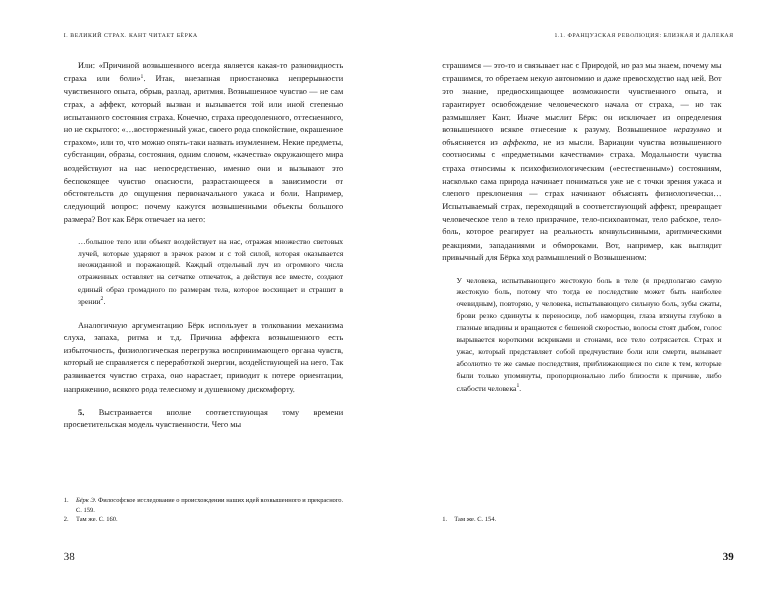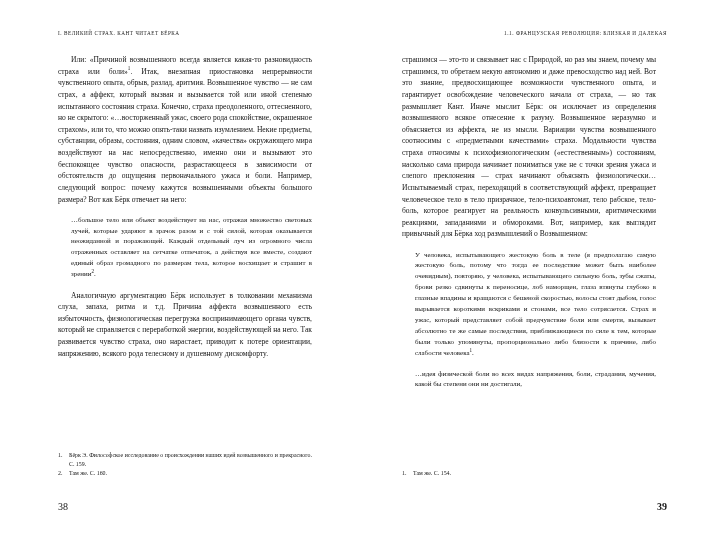"неразумно" em, .it { font-style: none -> italic }
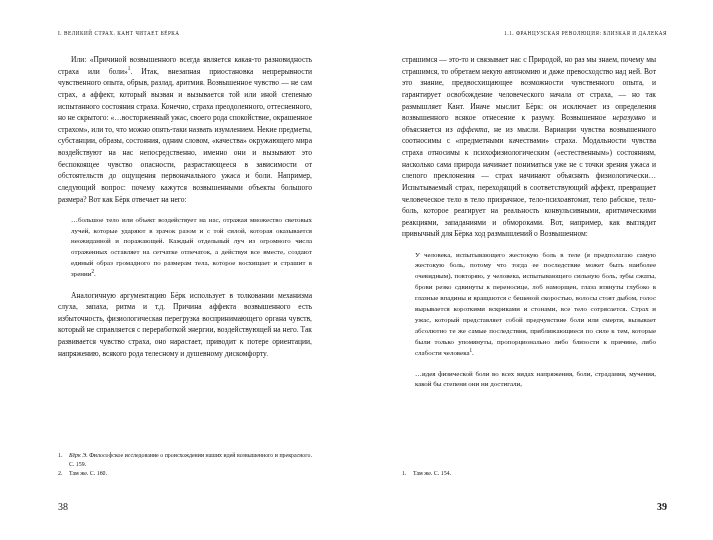"5. Выстраивается вполне соответствующая" p { html: none -> <p><span>5.</span><span> Выстраивается вполне соответствующая тому времени просветительская модель чувственности. Чего мы</span></p> }
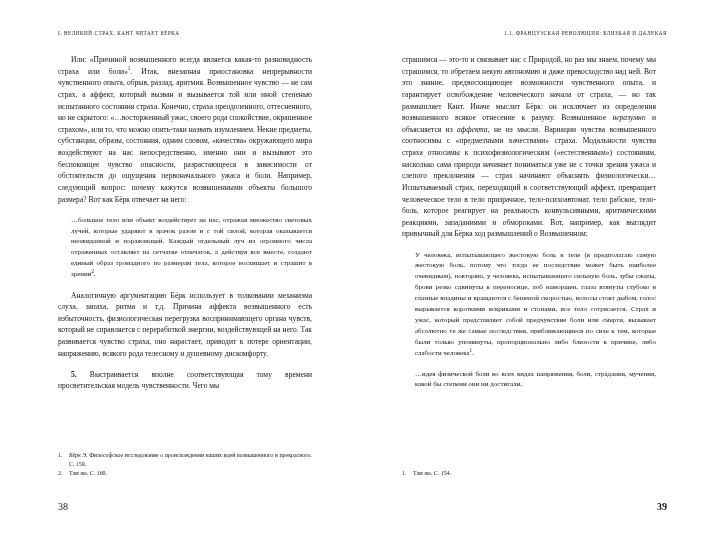"…идея физической боли во всех" div.extract { html: <div> <p>…идея физической боли во всех видах напряжения, боли, страдания, мучения, какой бы степени они ни достигали,</p> </div> -> none }
